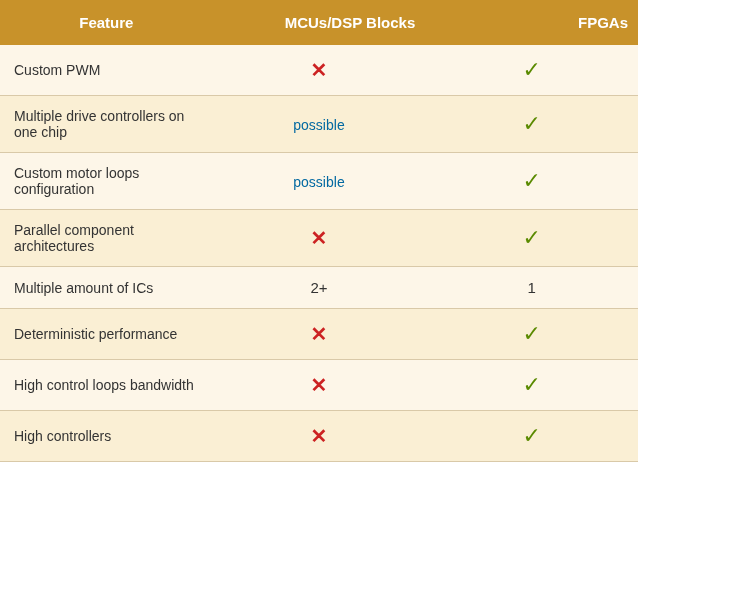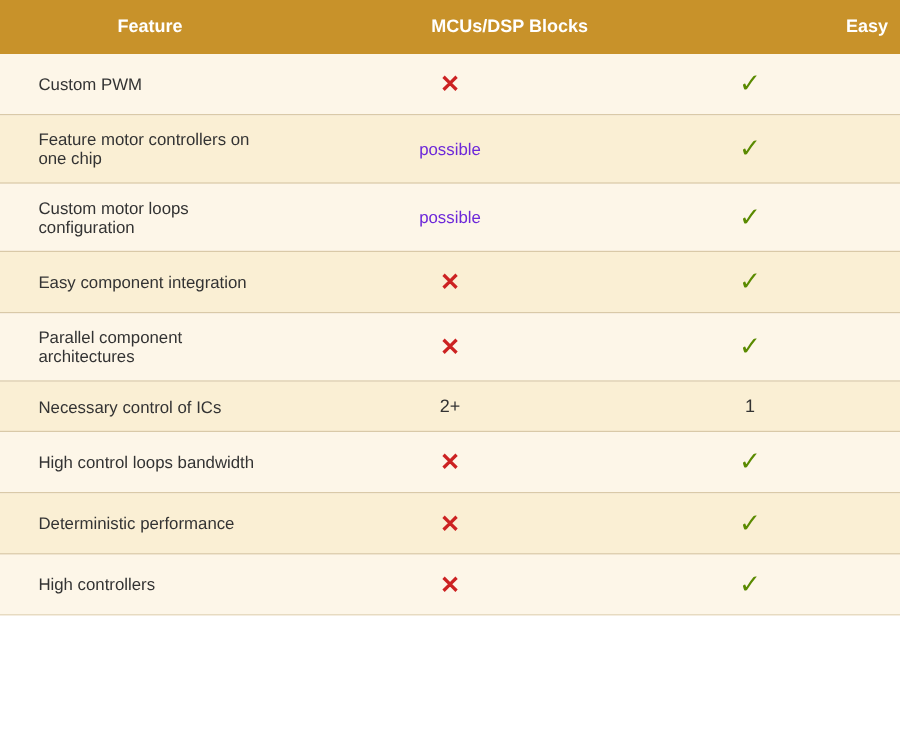"Feature" .table-container { width: 750px -> 638px }
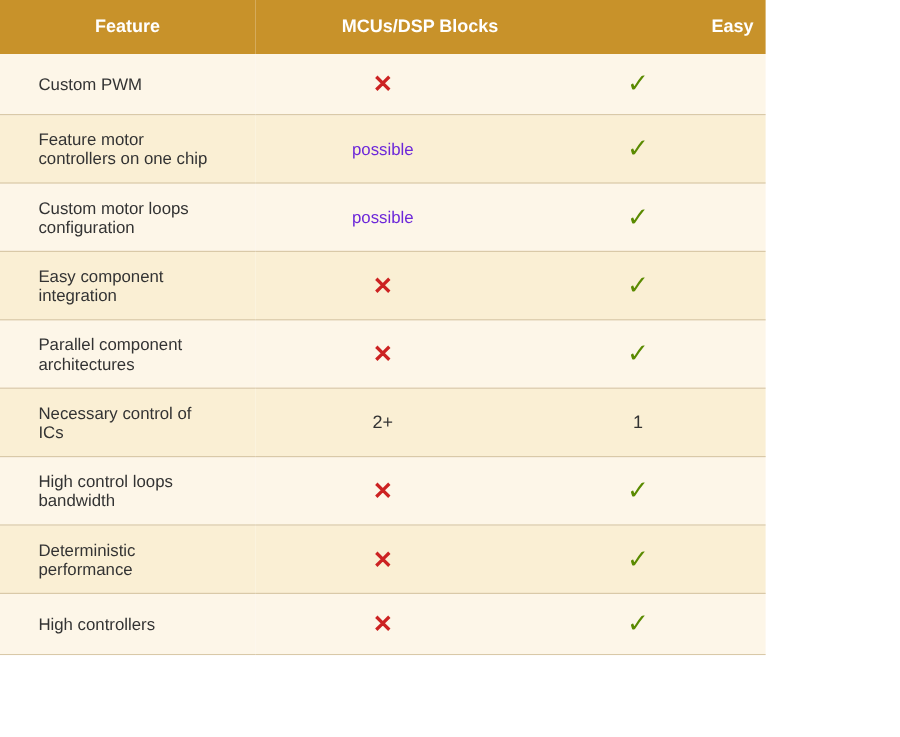"Easy" th { text: Easy -> FPGAs }
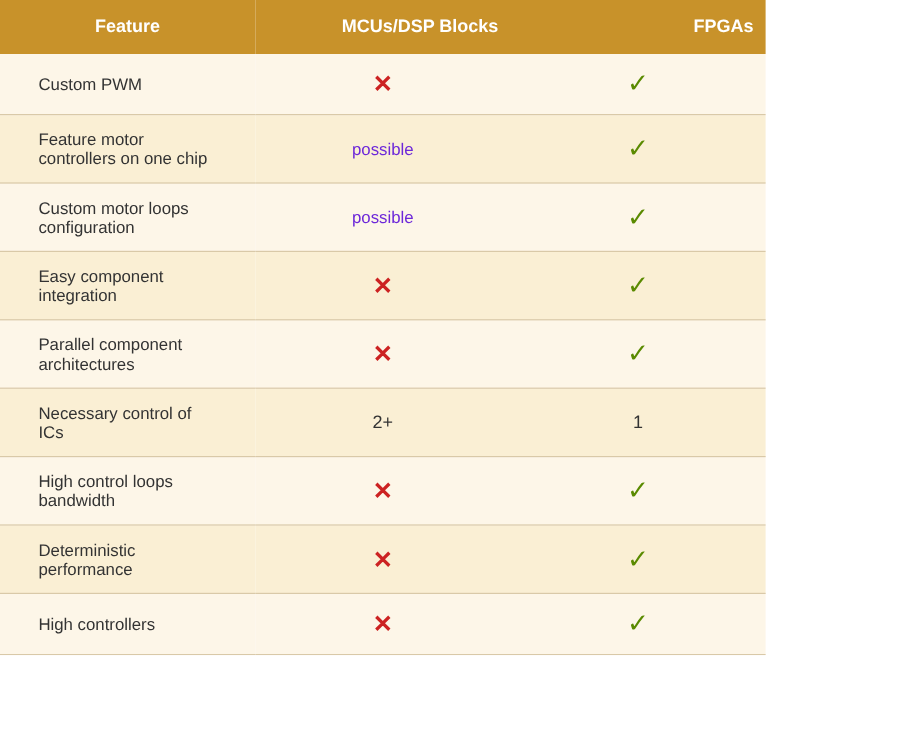"Custom PWM" tbody tr td { padding: 12px 32px -> 12px 14px }
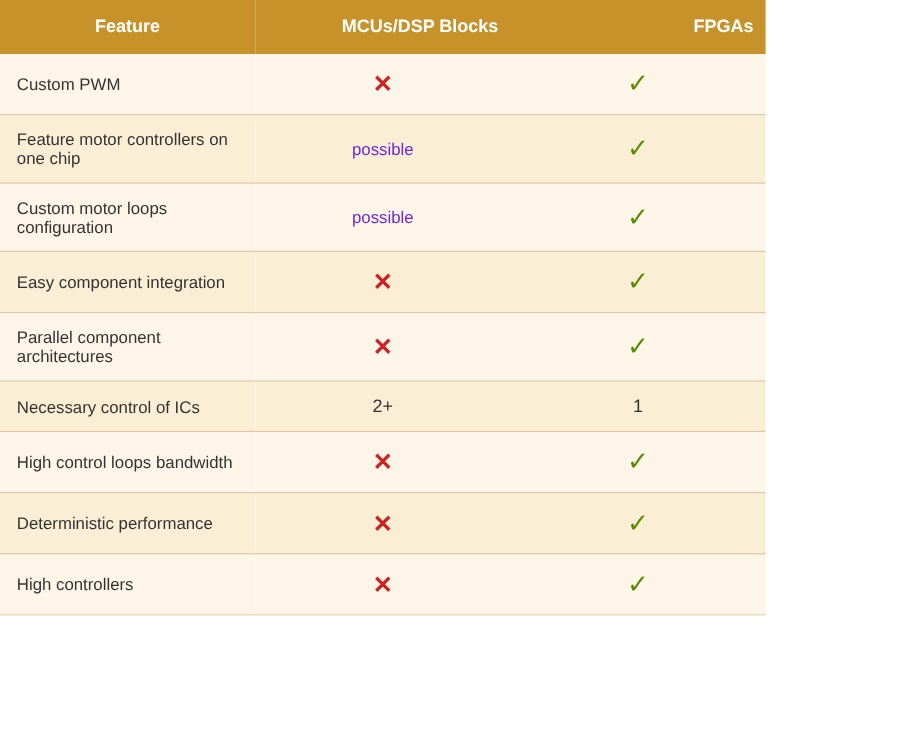"Feature motor controllers on one" td { text: Feature motor -> Multiple drive }
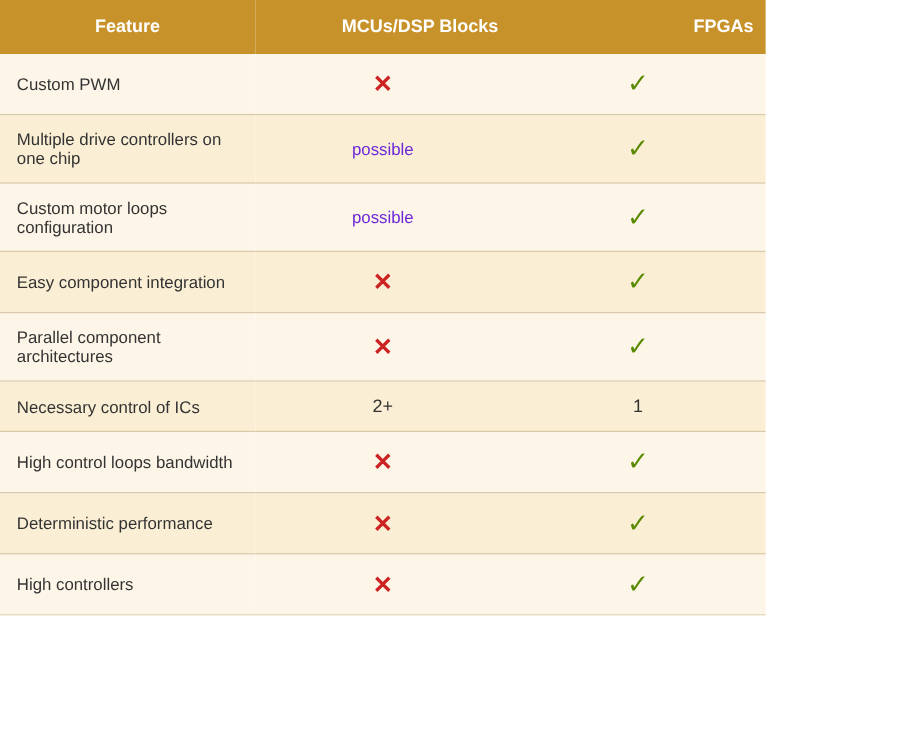"possible" .possible { color: #6d28d9 -> #0369a1 }
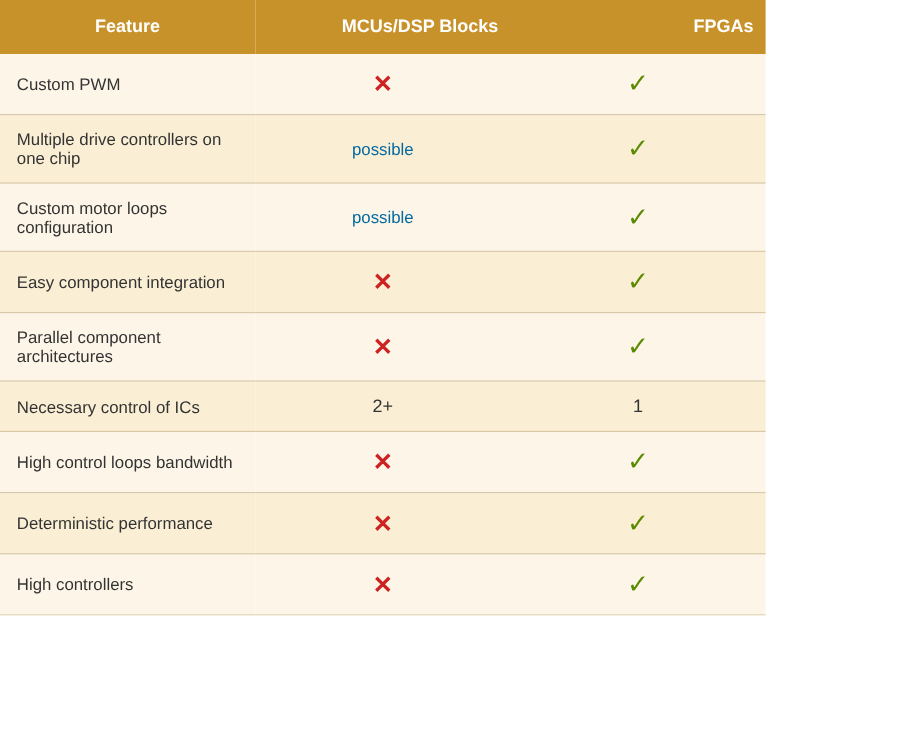"Easy component integration" tr { html: <tr> <td>Easy component integration</td> <td><span>✕</span></td> <td><span>✓</span></td> </tr> -> none }
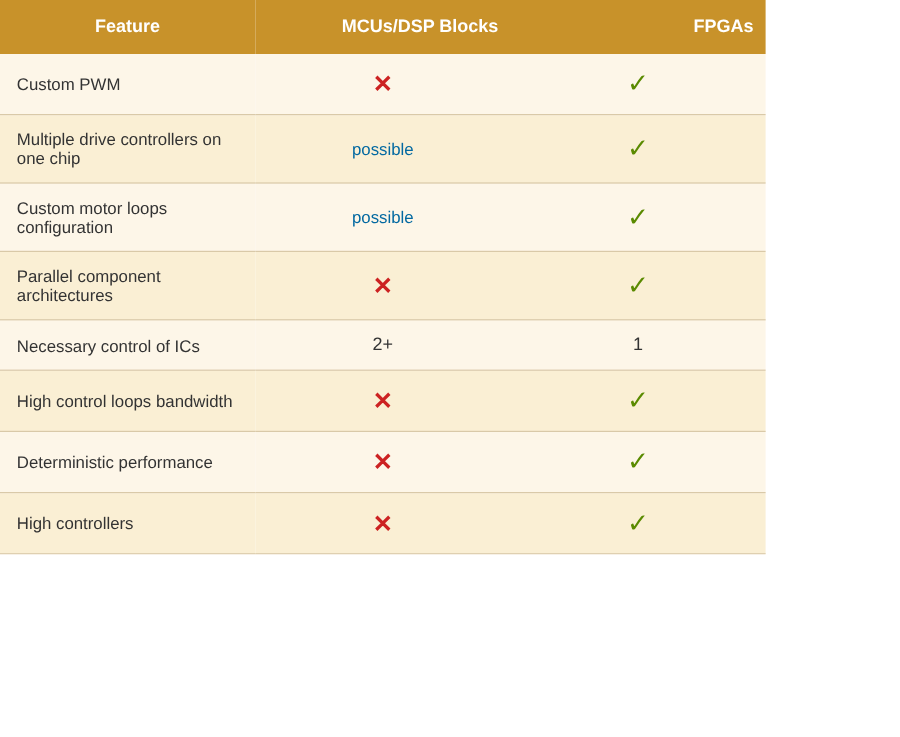"Necessary control of ICs" td { text: Necessary control -> Multiple amount }
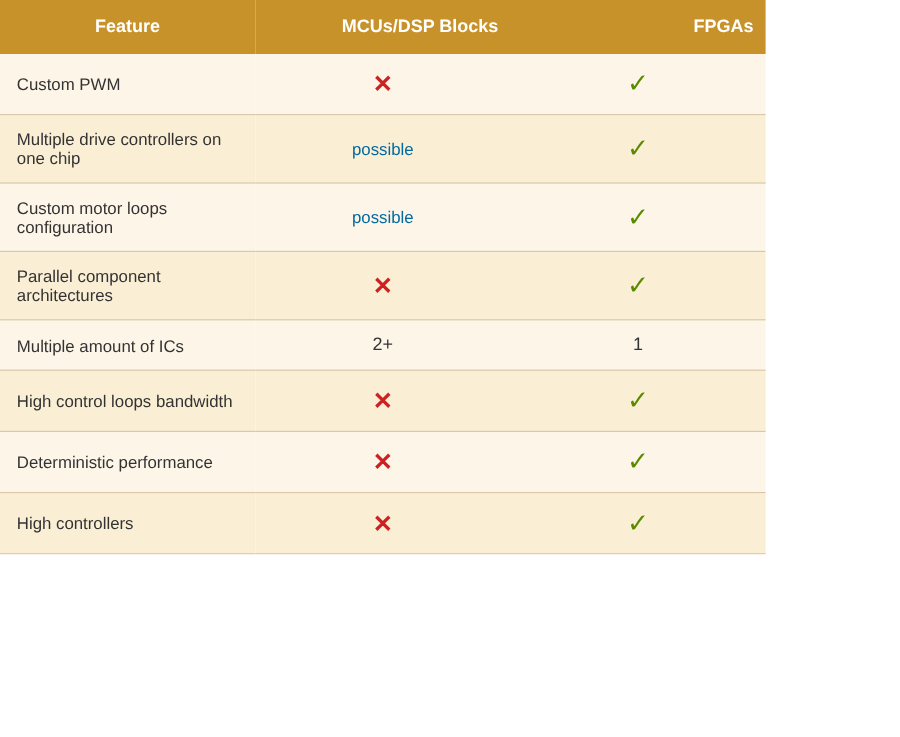"High control loops bandwidth" tr { order: before "Deterministic performance" -> after "Deterministic performance" }
